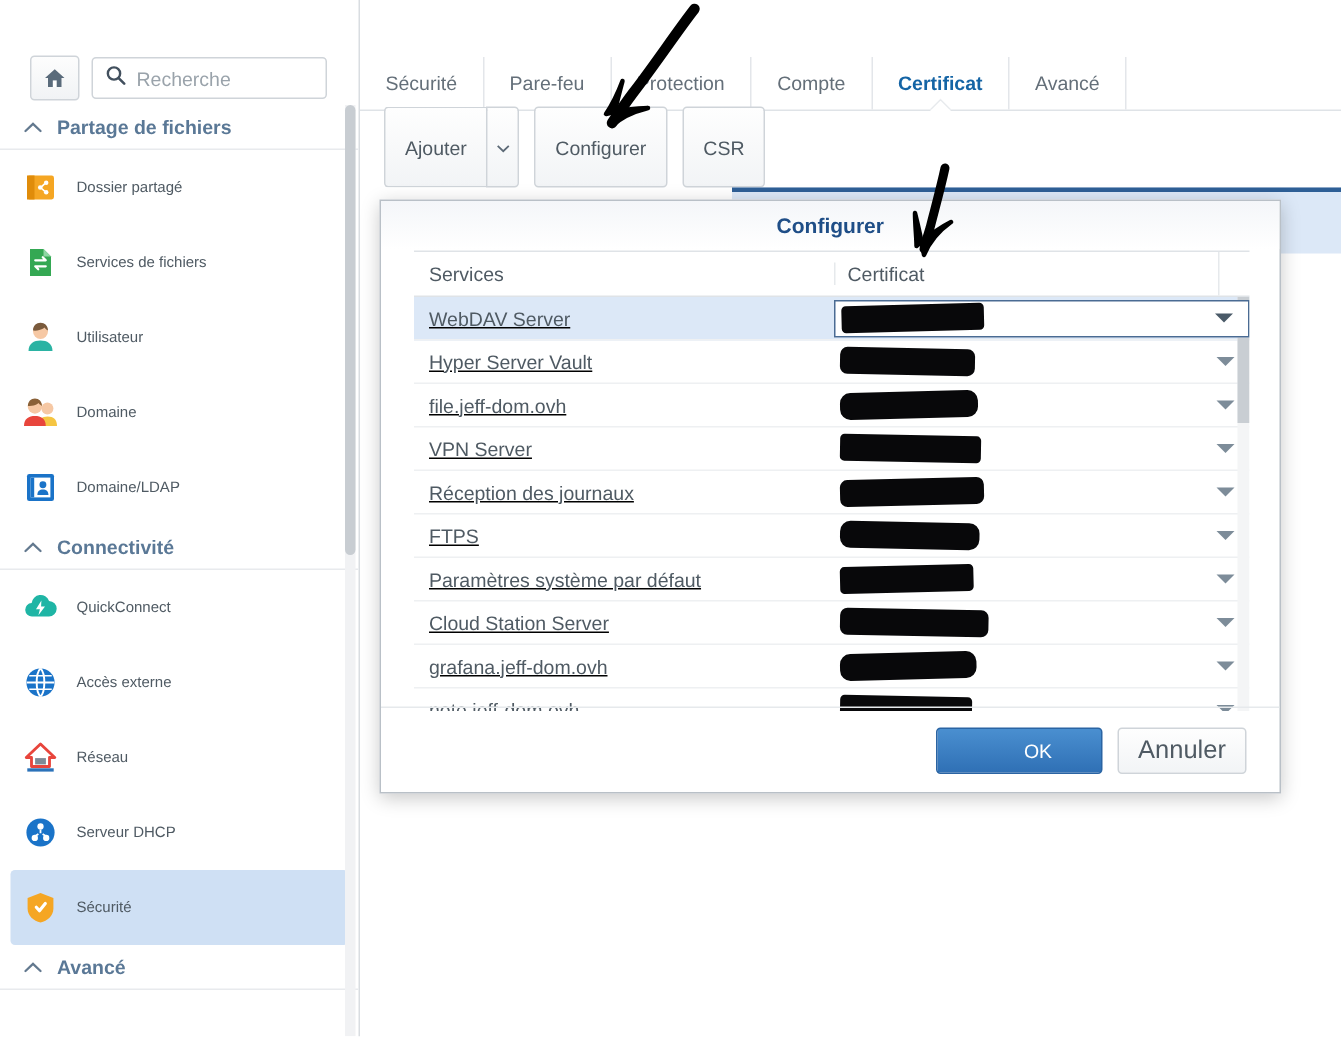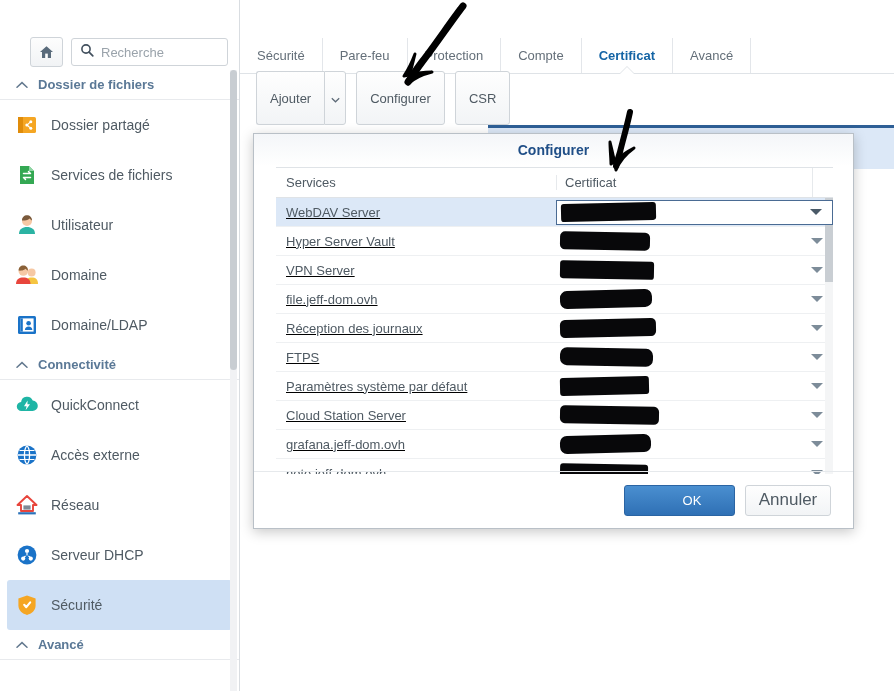"Recherche" .side-top { padding-left: 30px -> 20px }
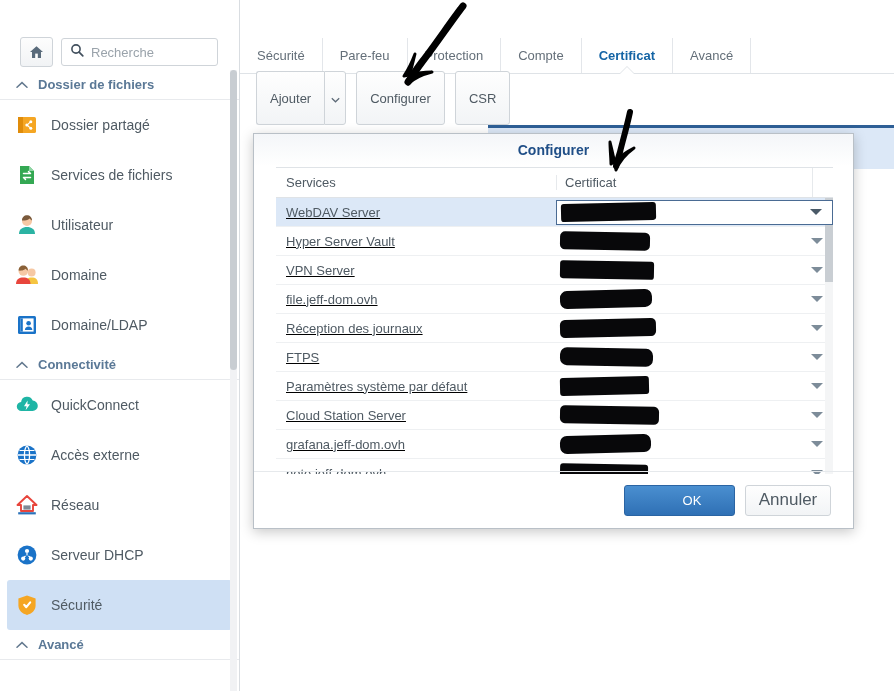"Dossier de fichiers" span { text: Dossier -> Partage }
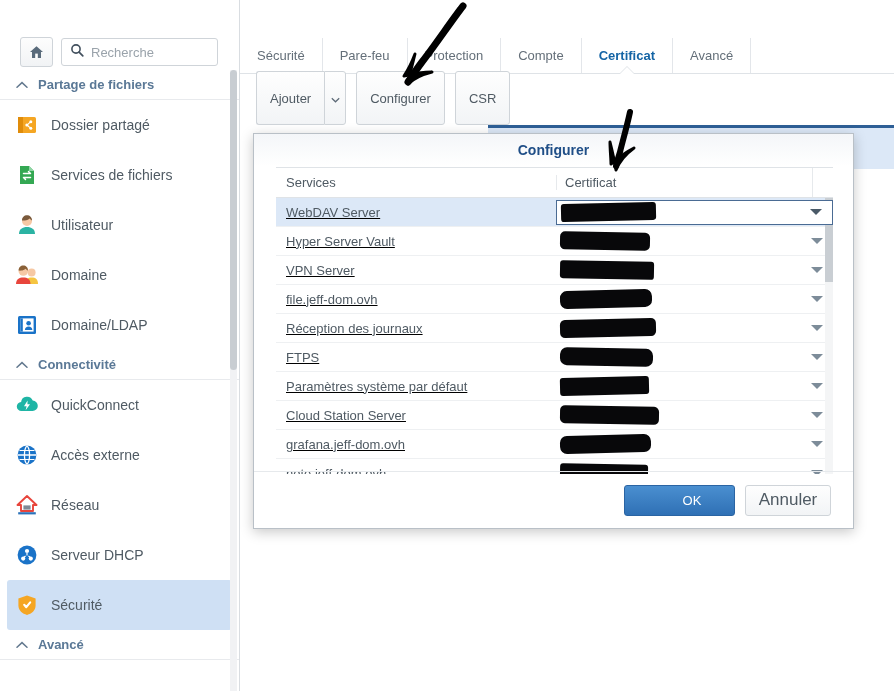"Dossier partagé" .nav-item .lbl { font-size: 14px -> 10px }
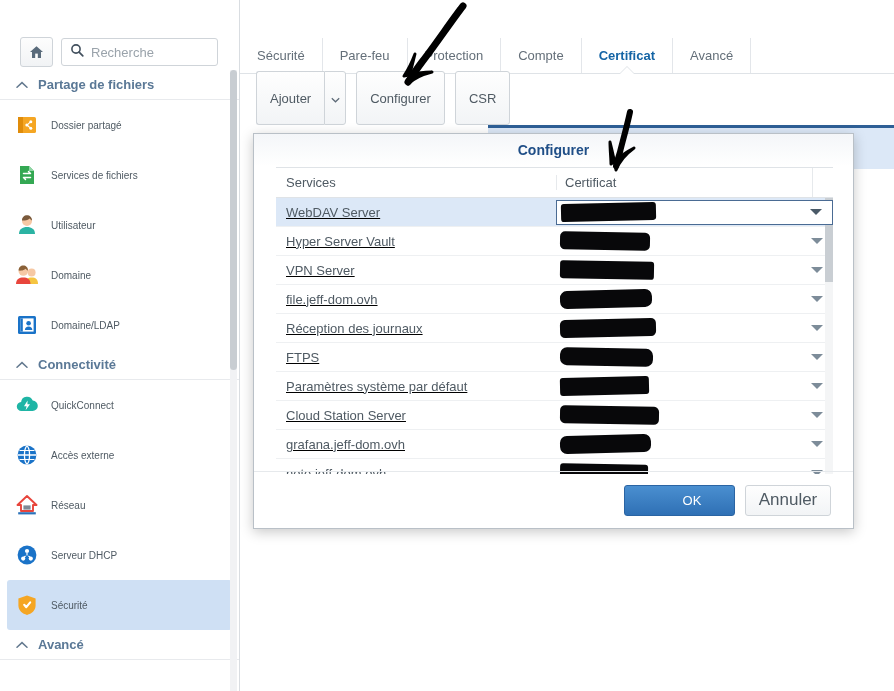"VPN Server" div.row { order: before "file.jeff-dom.ovh" -> after "file.jeff-dom.ovh" }
